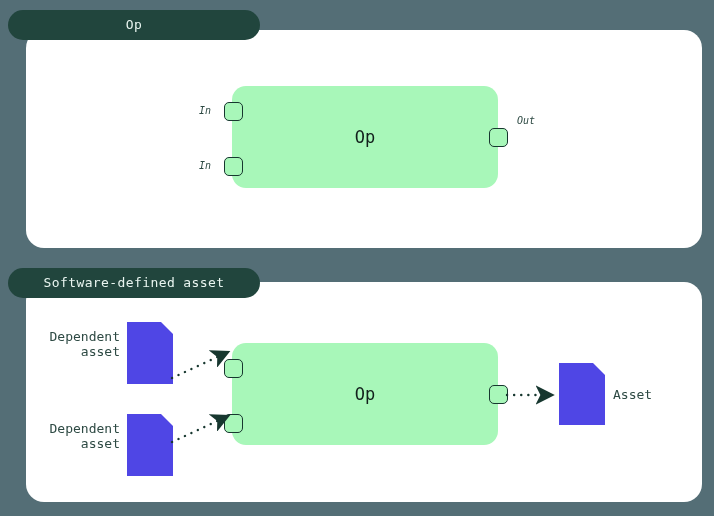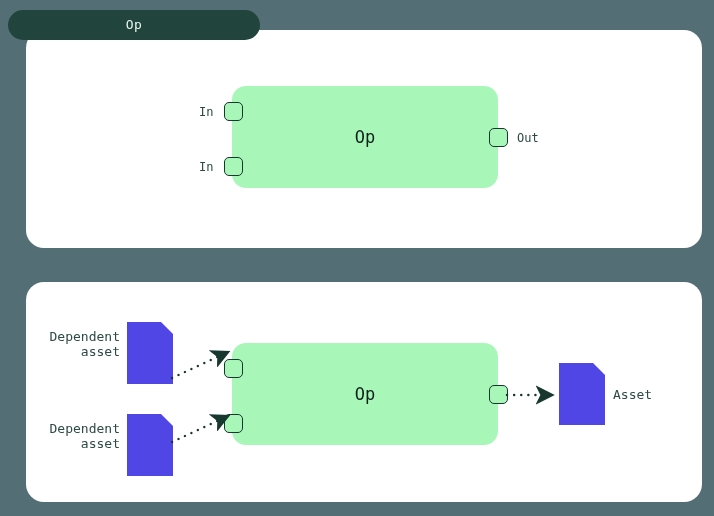"In" .port-label { font-size: 12px -> 10px; font-style: none -> italic }
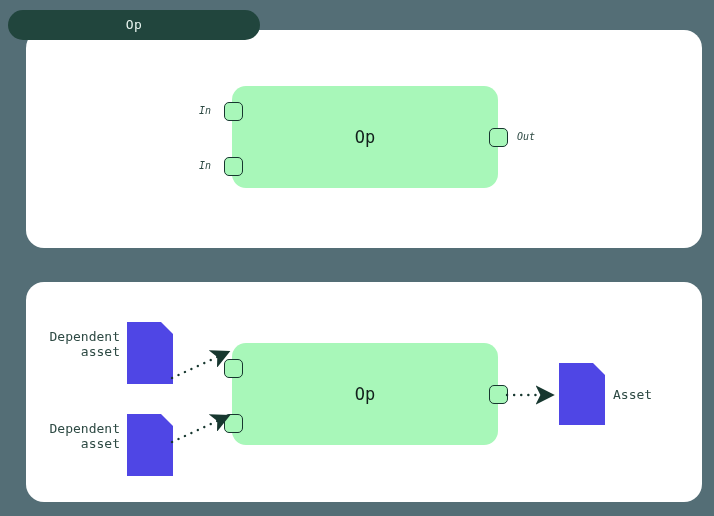"Out" #label-out { top: 131px -> 115px }
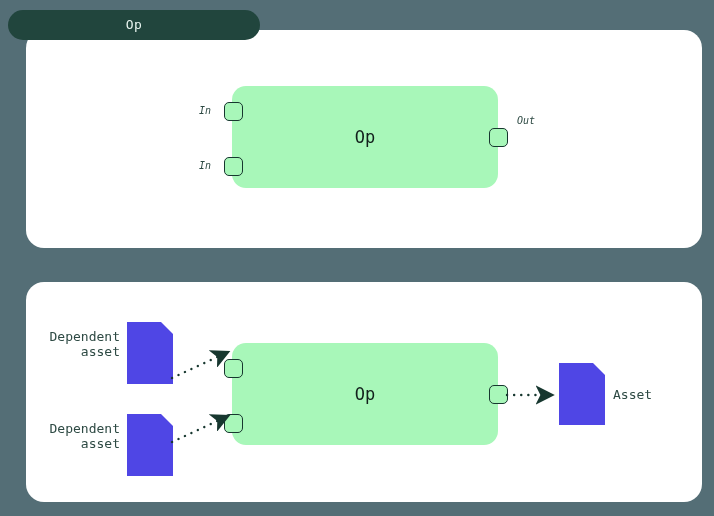"Software-defined asset" div.tab { html: none -> <div>Software-defined asset</div> }
